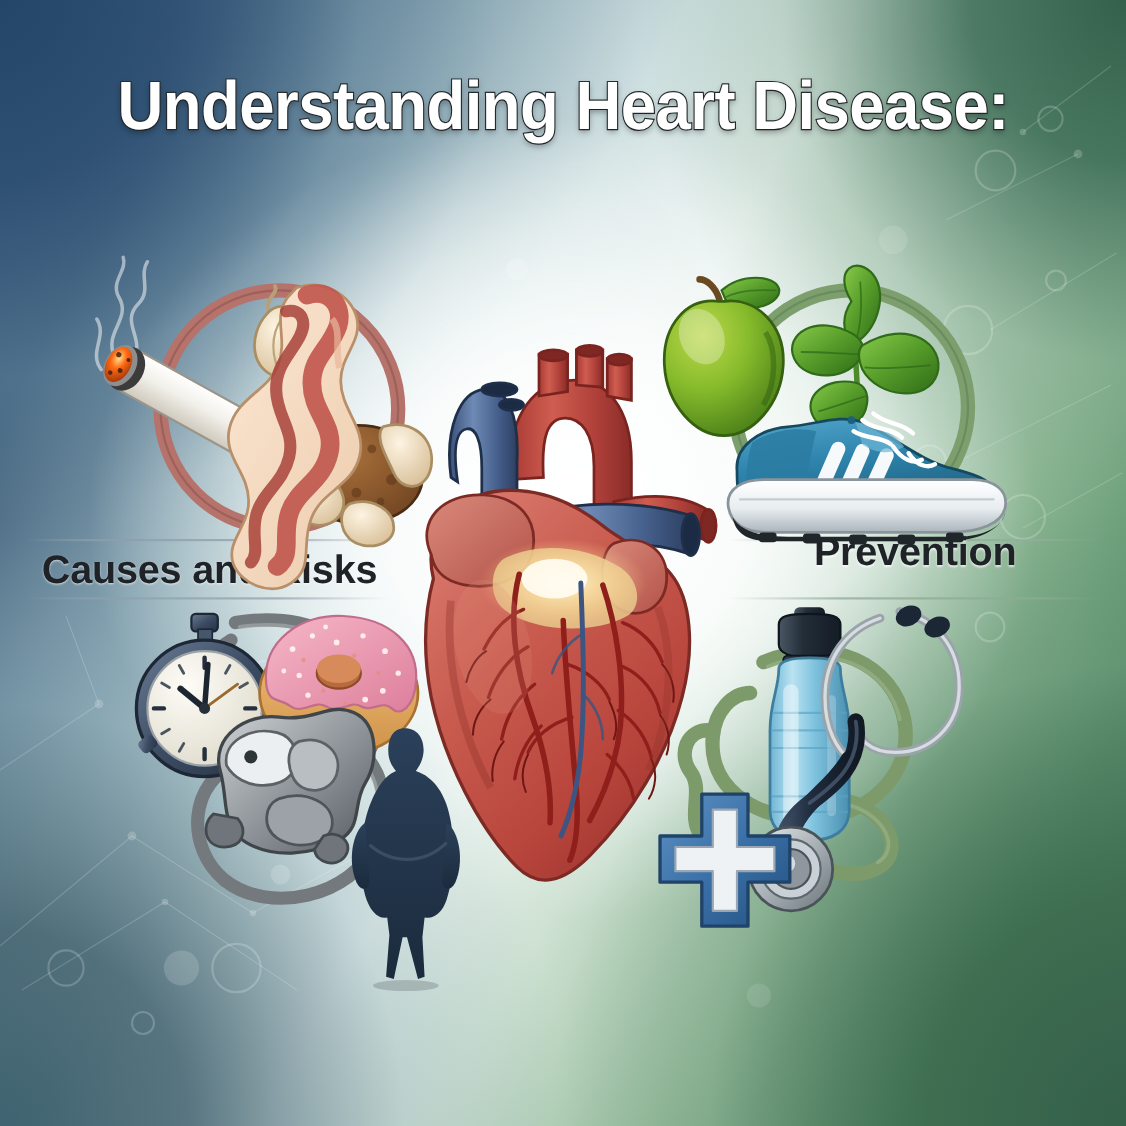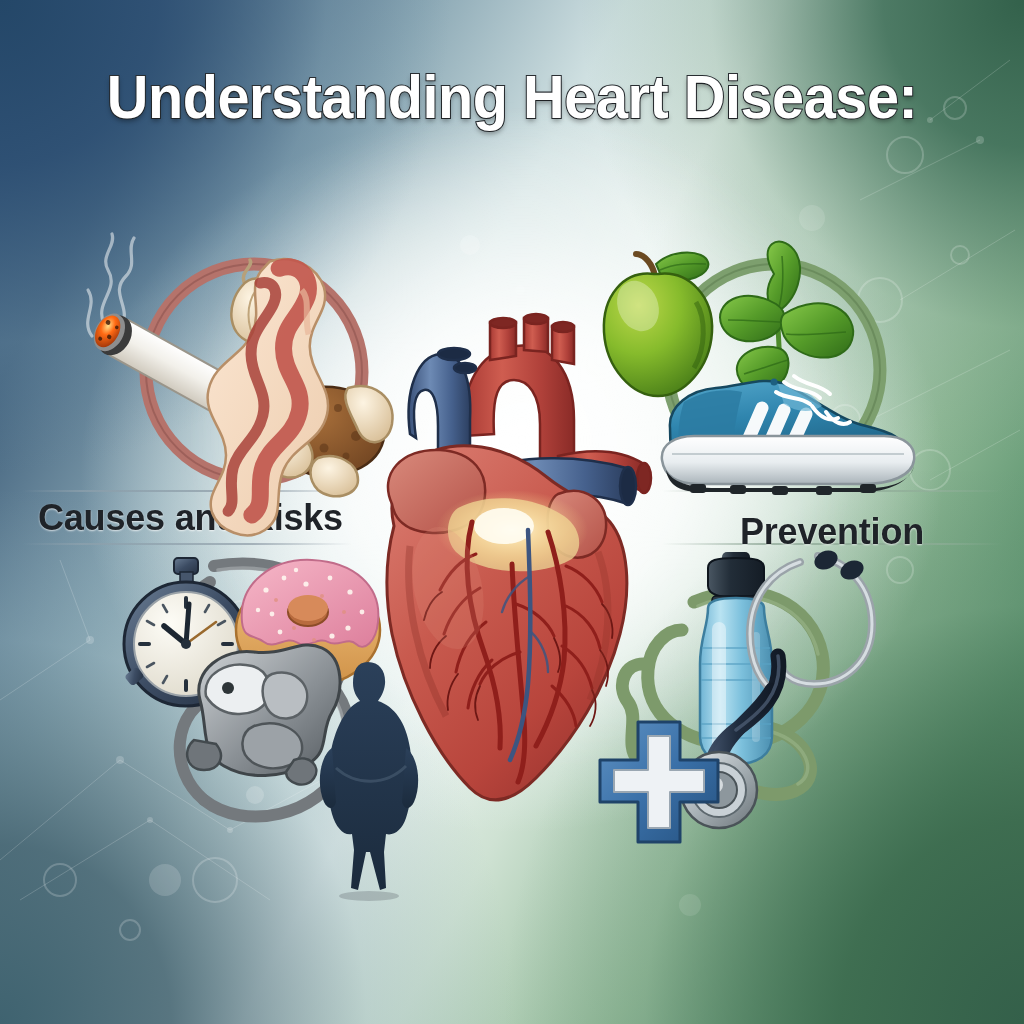"Prevention" .label-right { top: 511px -> 481px }
